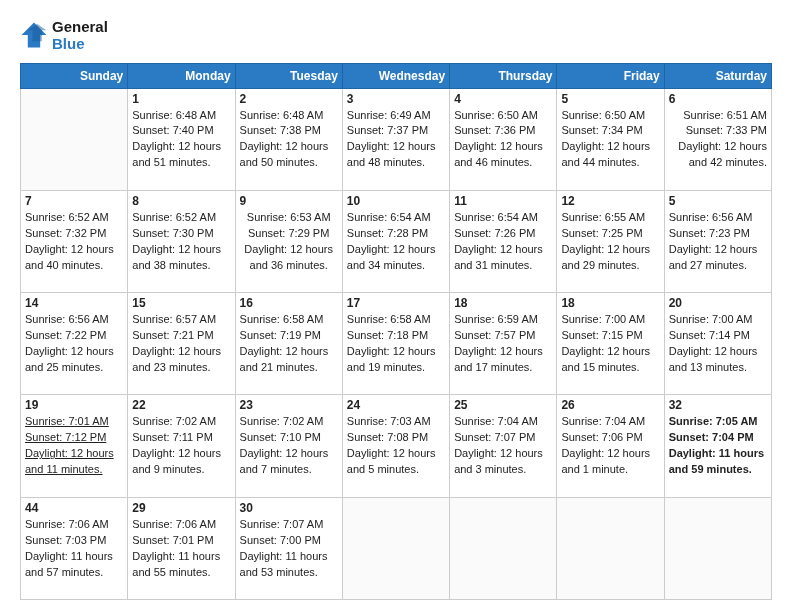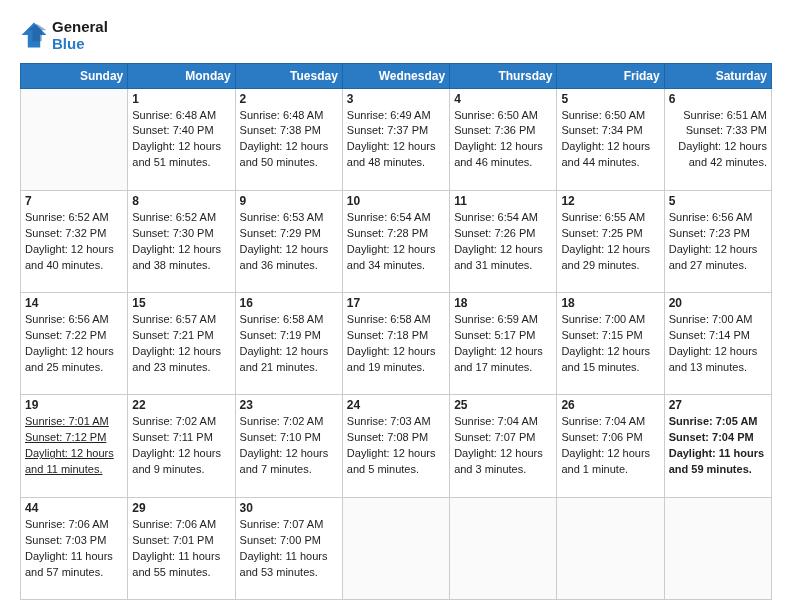"Sunrise: 6:53 AM" div.cell-text { text-align: none -> center }
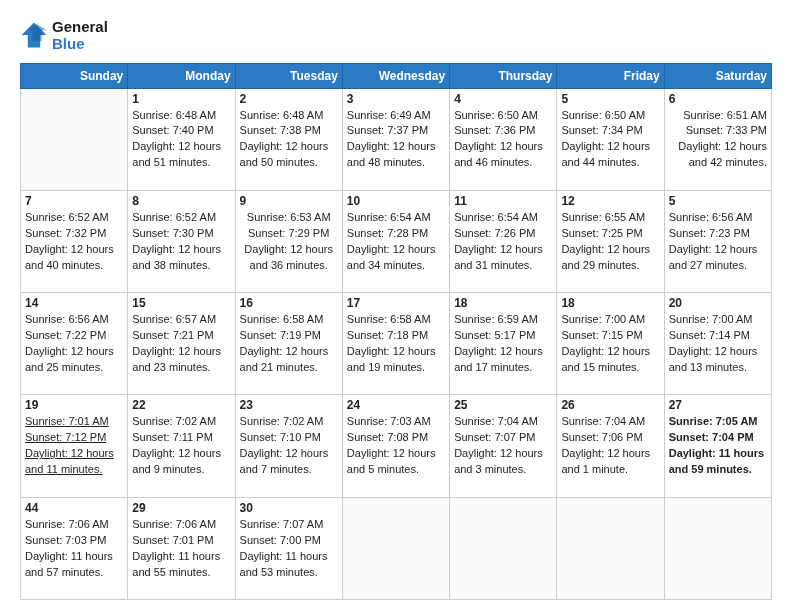"Sunrise: 6:59 AM" div.cell-text { text: 5:17 -> 7:57 }
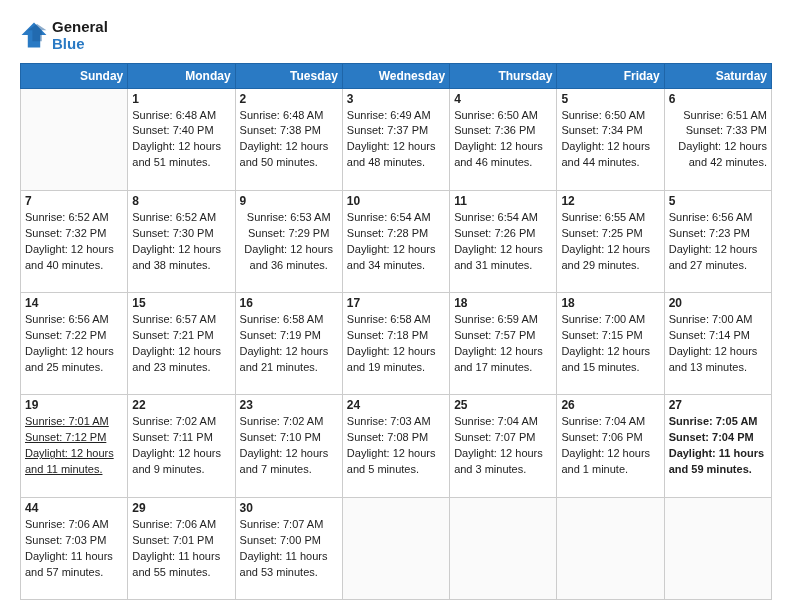"27" span.day-num { text: 27 -> 32 }
